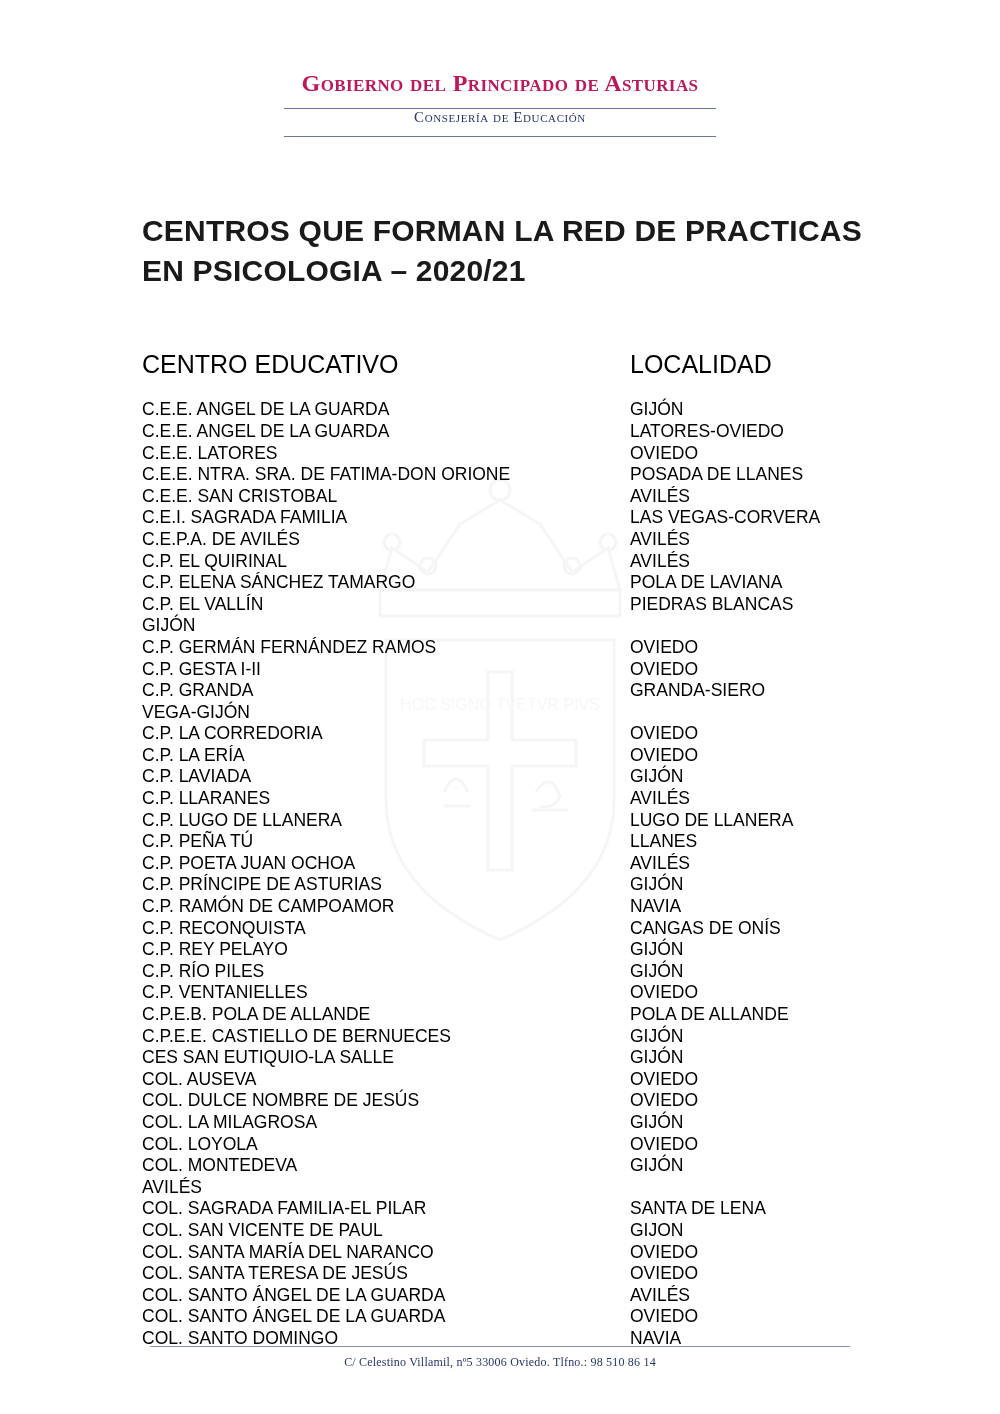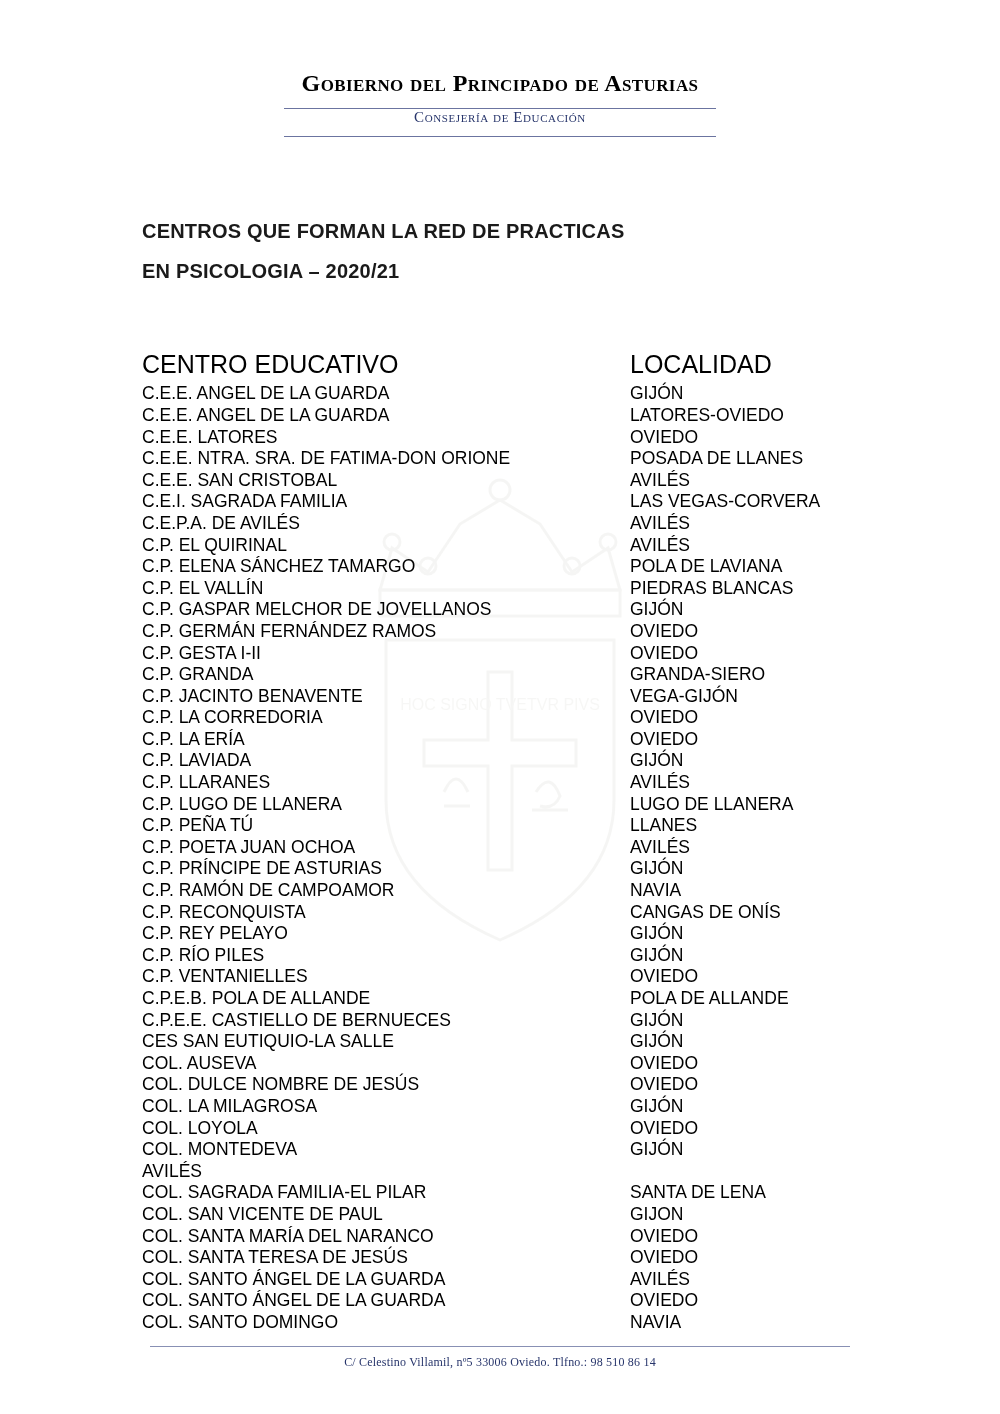"Gobierno del Principado de Asturias" .header .gov-title { color: #000000 -> #be185d }
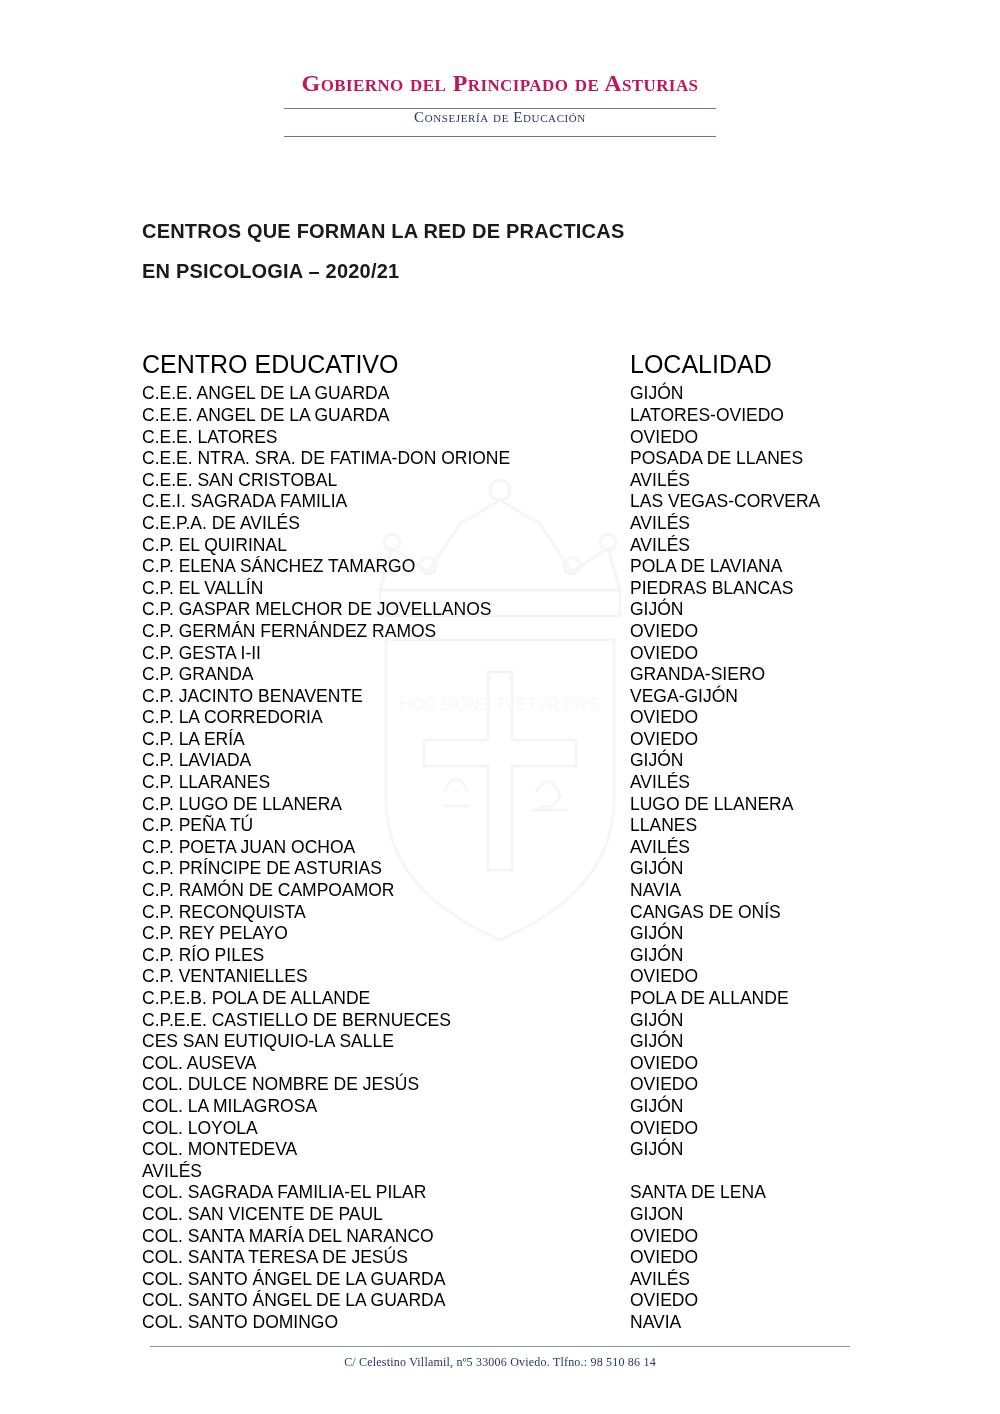"CENTROS QUE FORMAN LA RED" .doc-title { font-size: 20px -> 30px }
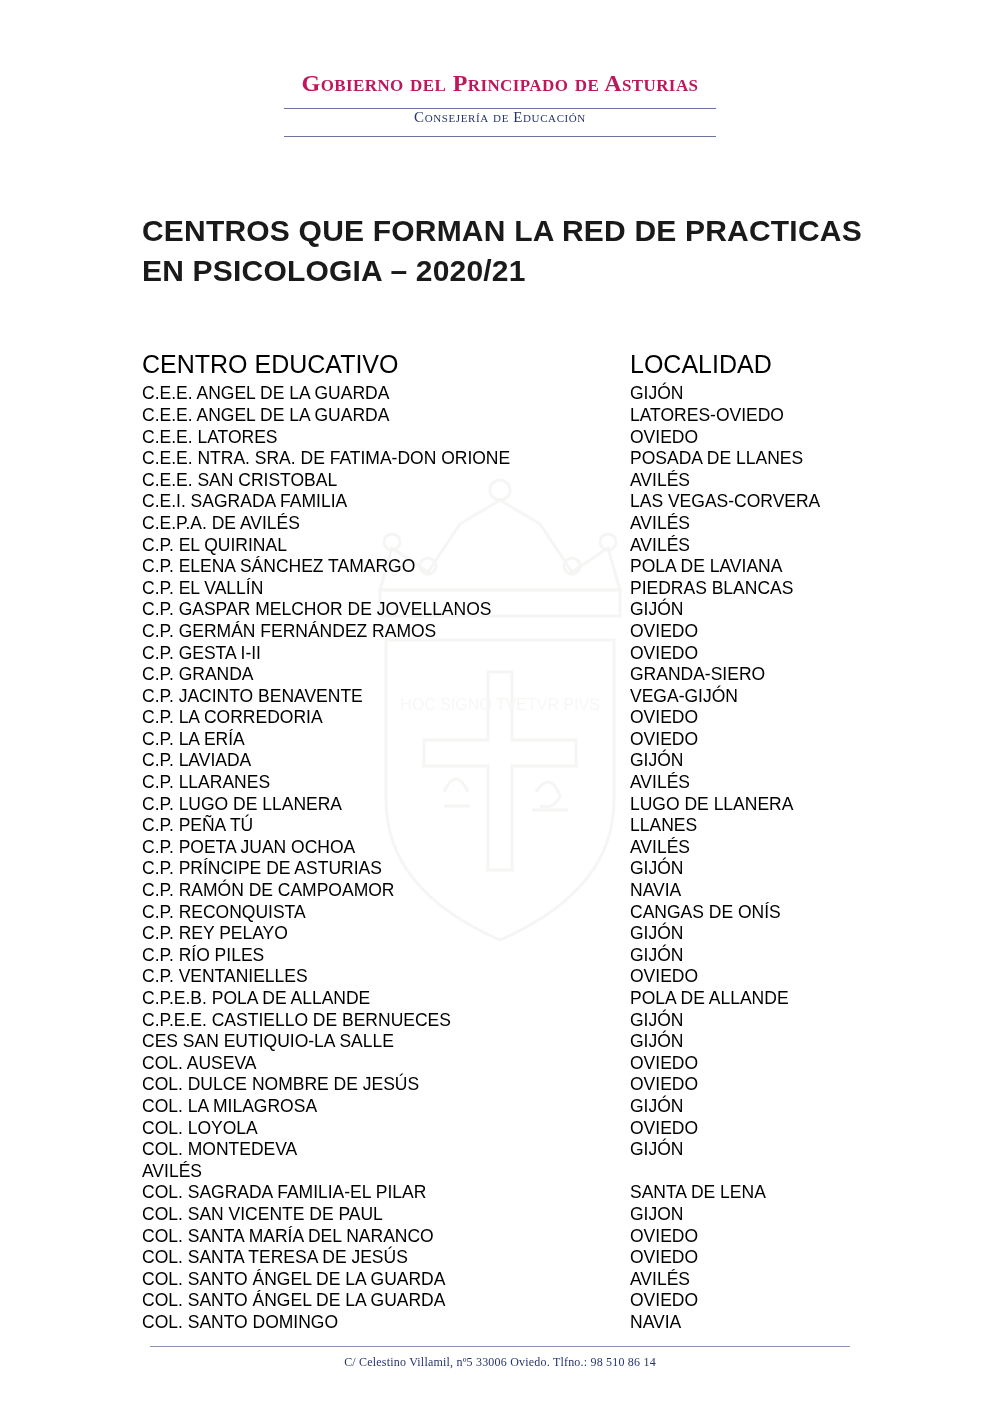"CENTRO EDUCATIVO" .head-row { margin-bottom: 2px -> 18px }
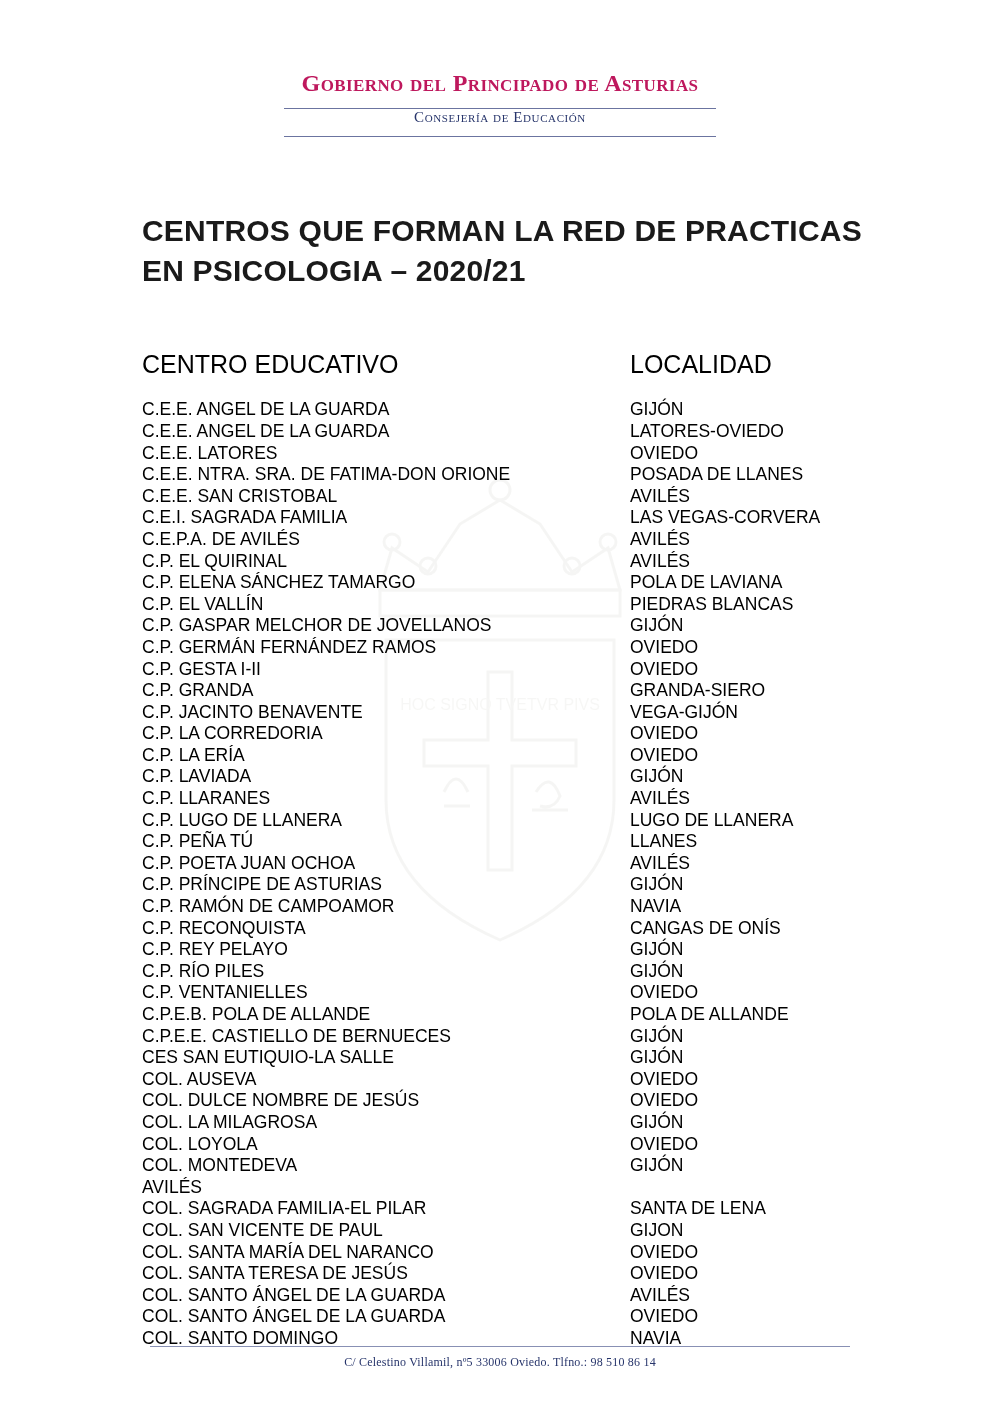"C.P. GASPAR MELCHOR DE JOVELLANOS" div.col-center { html: <div>C.P. GASPAR MELCHOR DE JOVELLANOS</div> -> none }
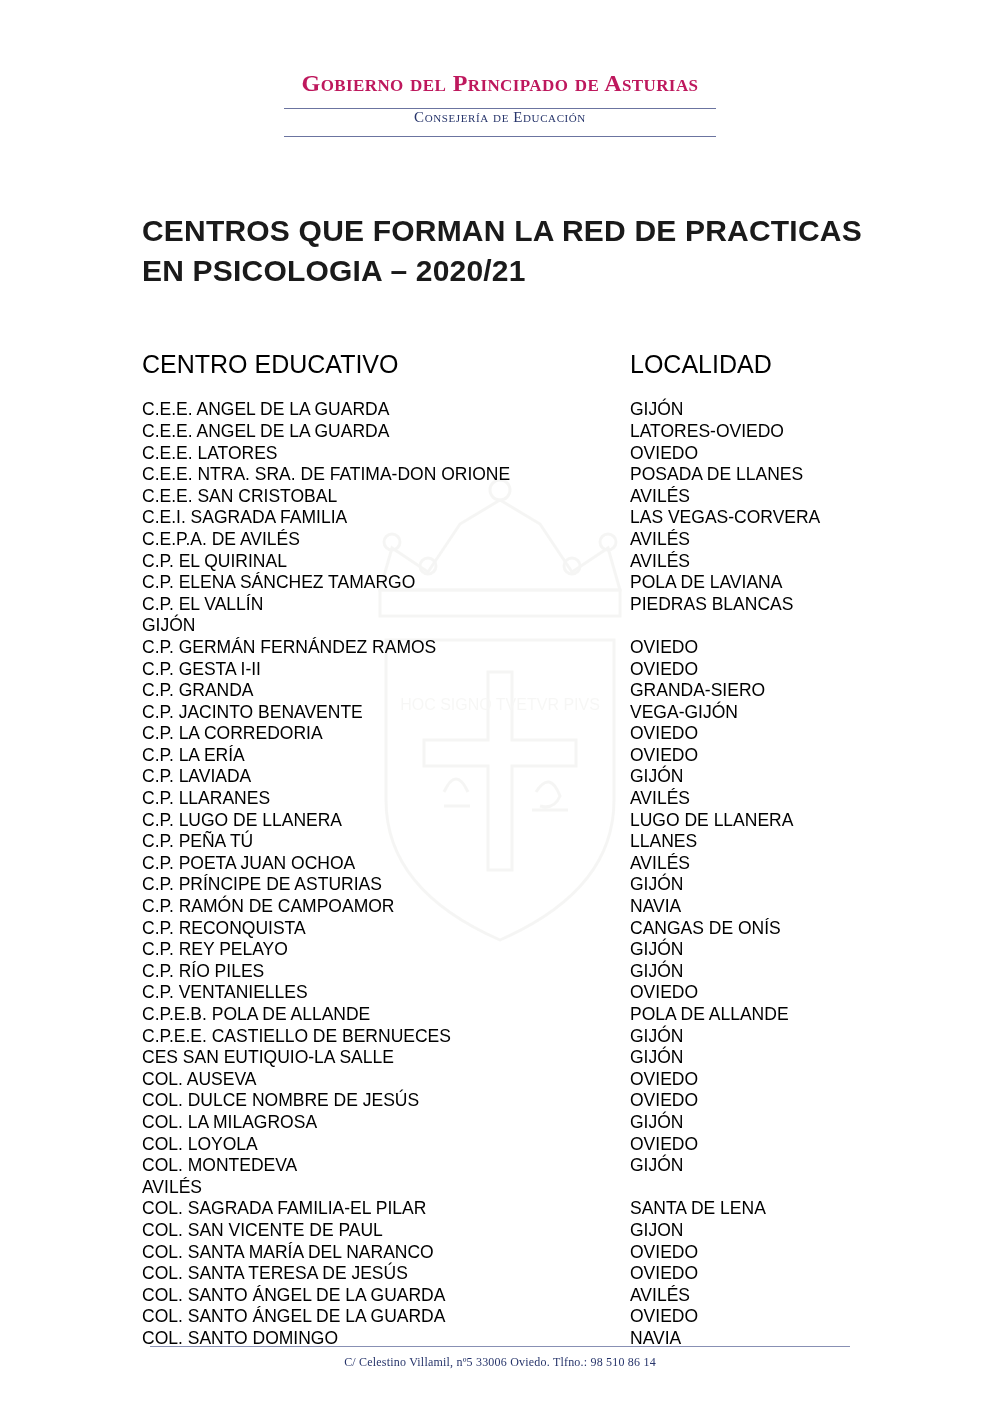"C.P. JACINTO BENAVENTE" div.col-center { html: <div>C.P. JACINTO BENAVENTE</div> -> none }
